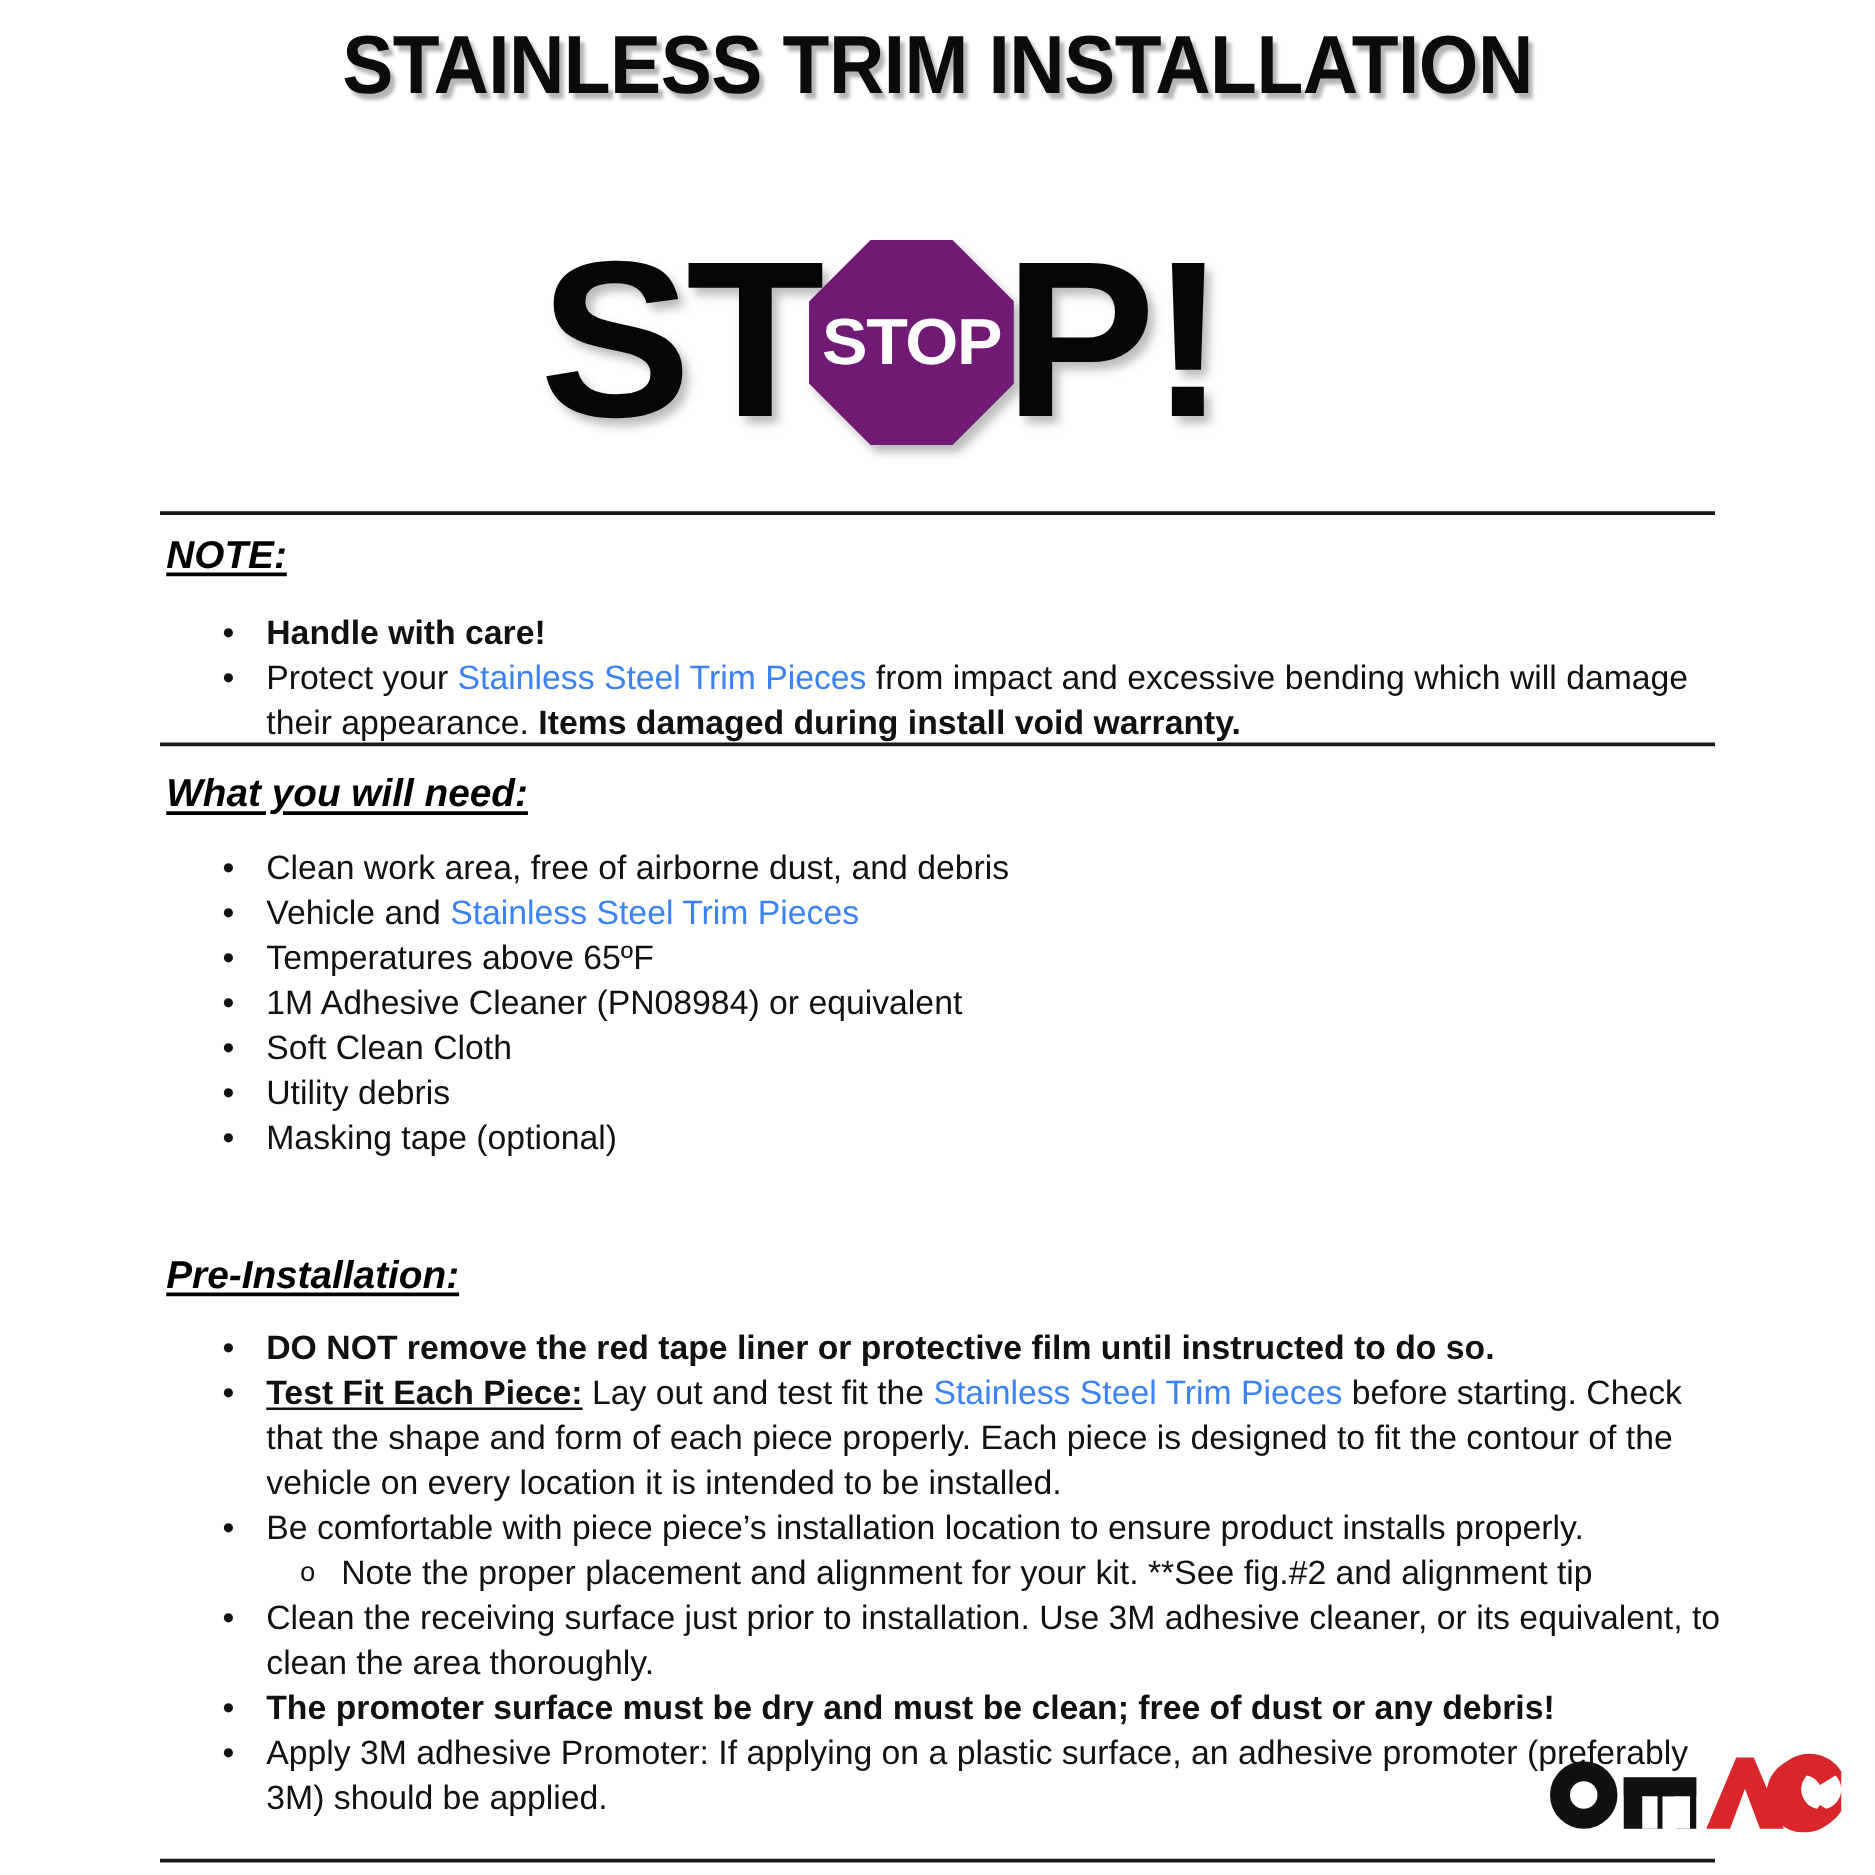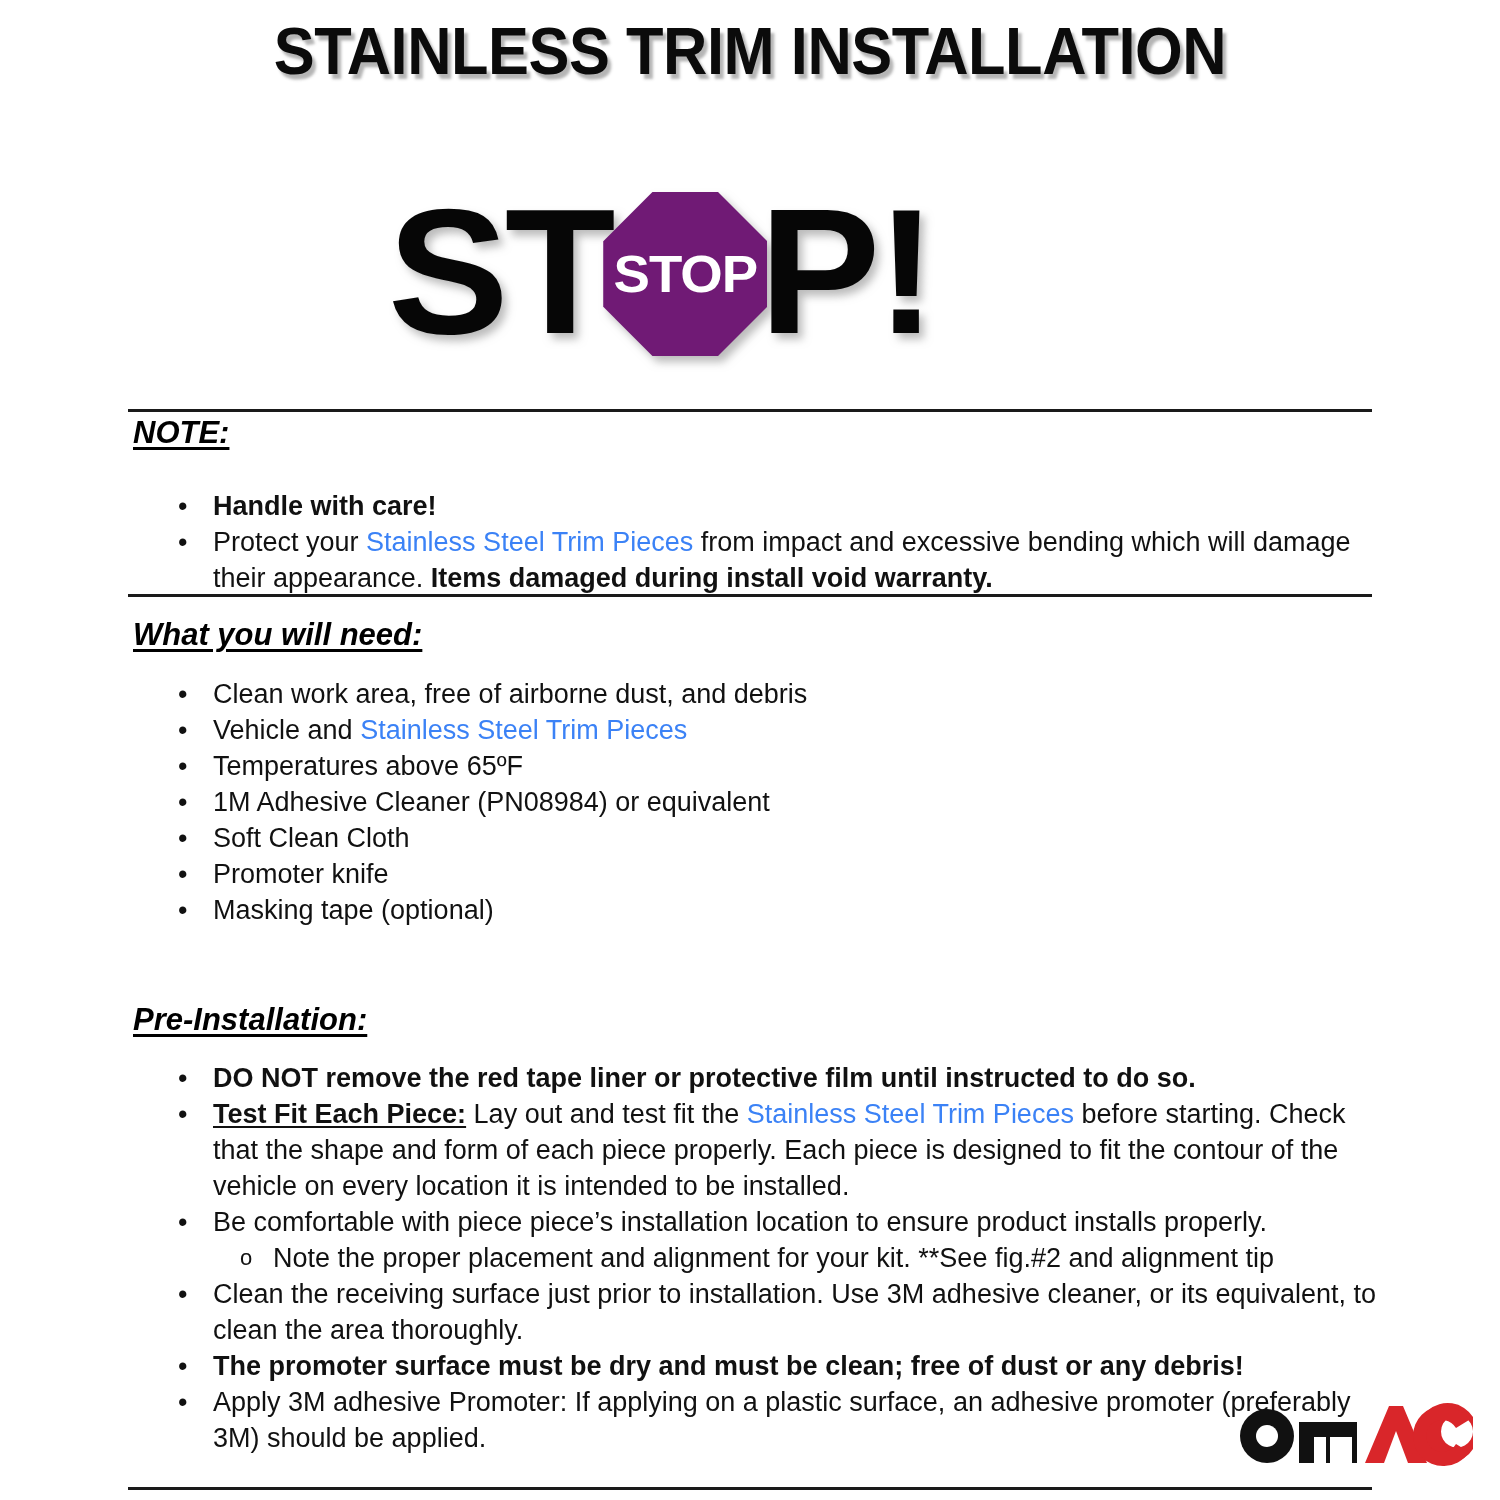"ST" .stop-graphic { padding-left: none -> 44px }
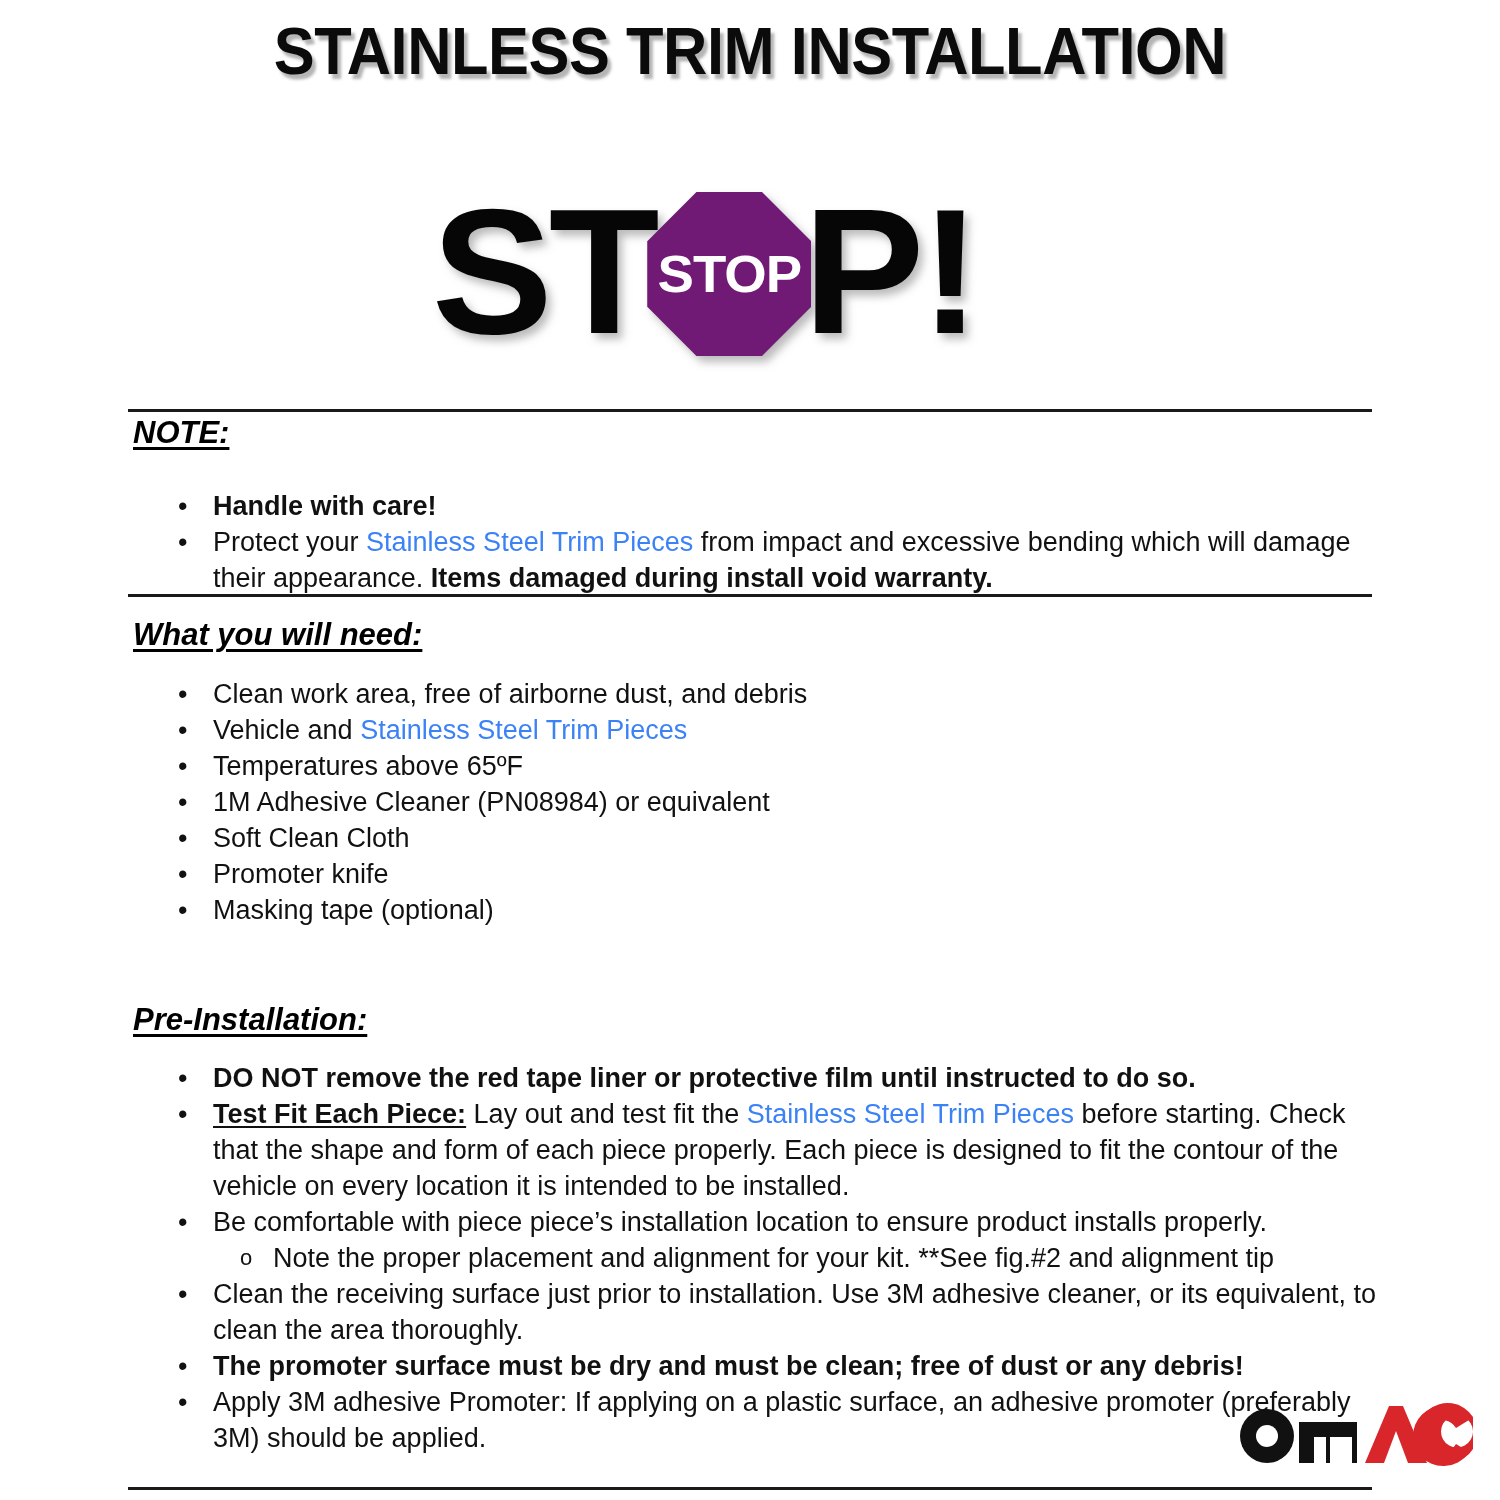"NOTE:" .section-heading.note { top: 415px -> 426px }
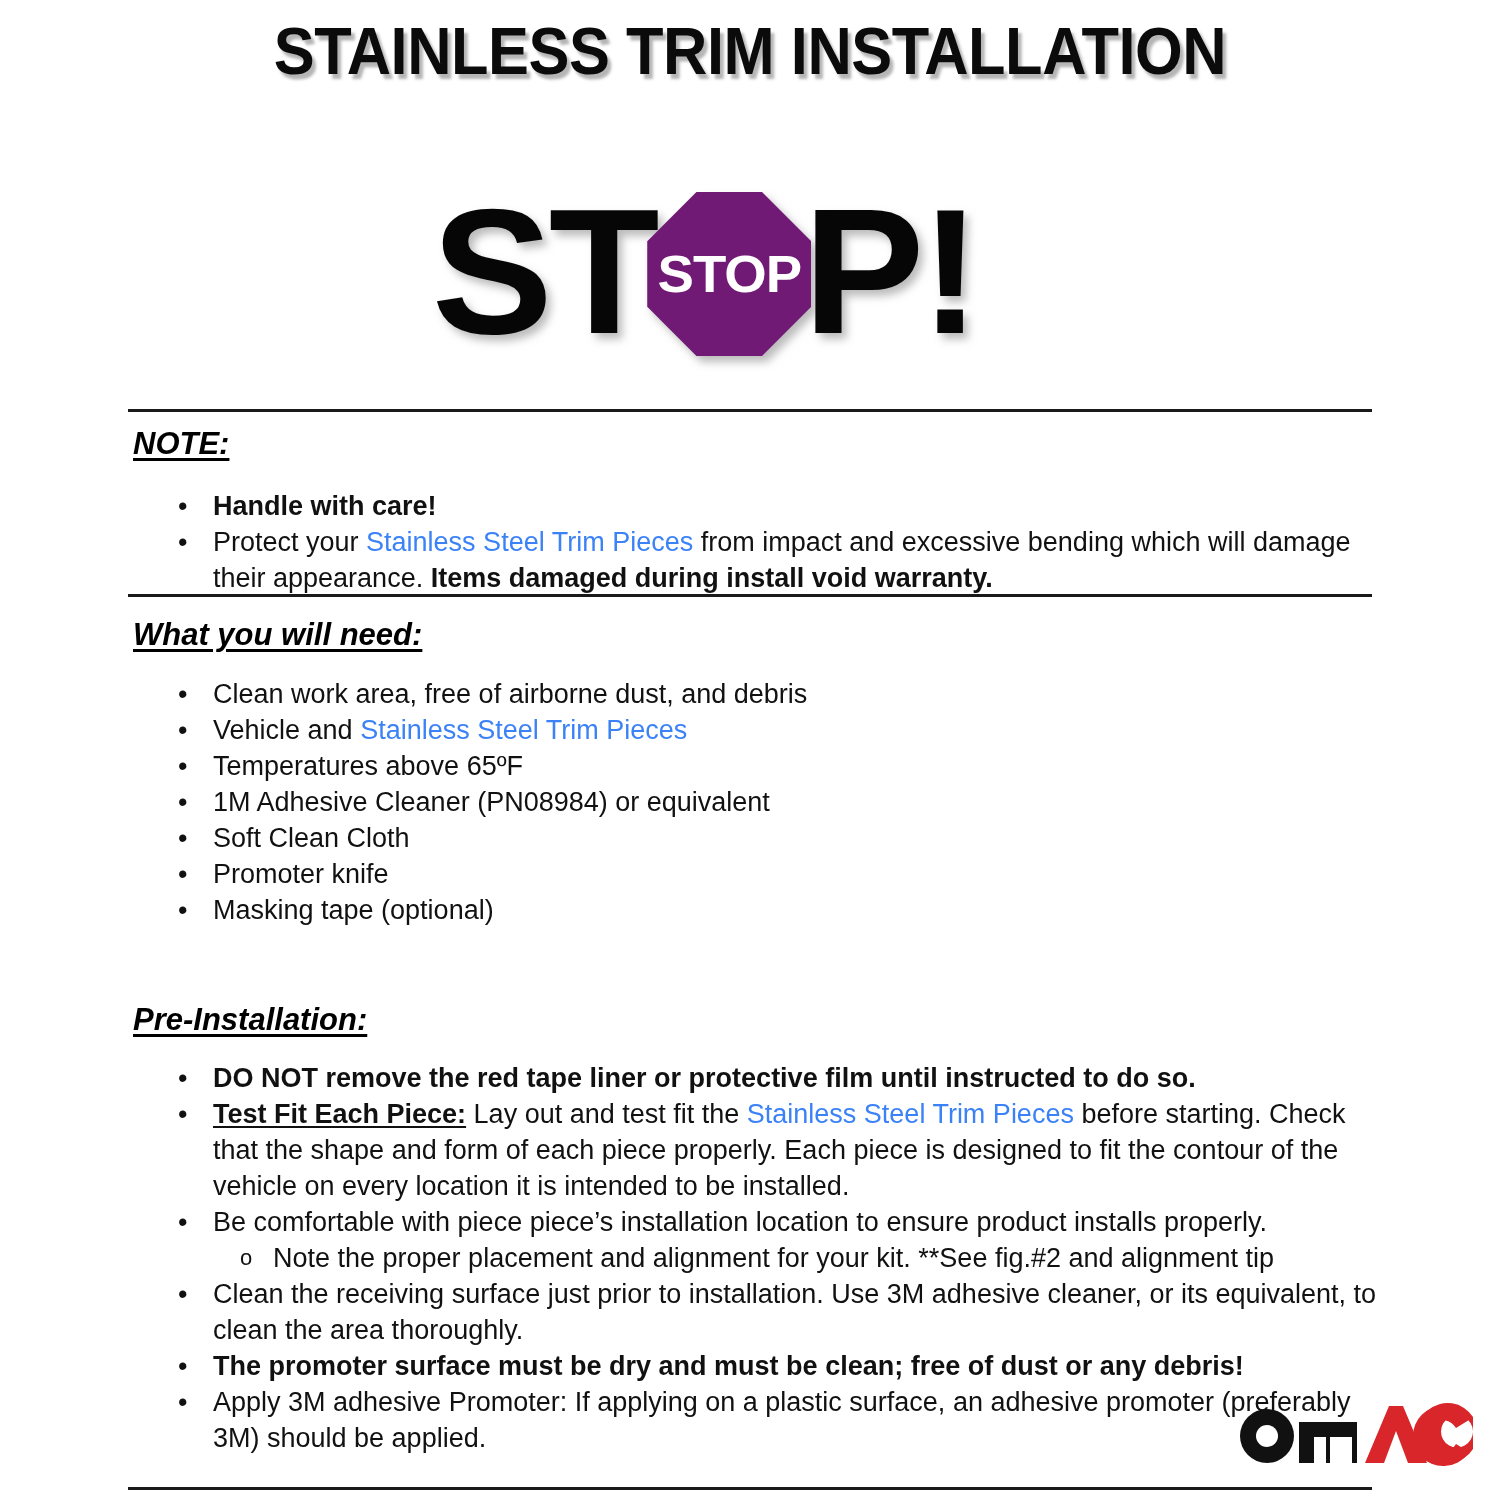"Promoter knife" span { text: Promoter knife -> Utility debris }
